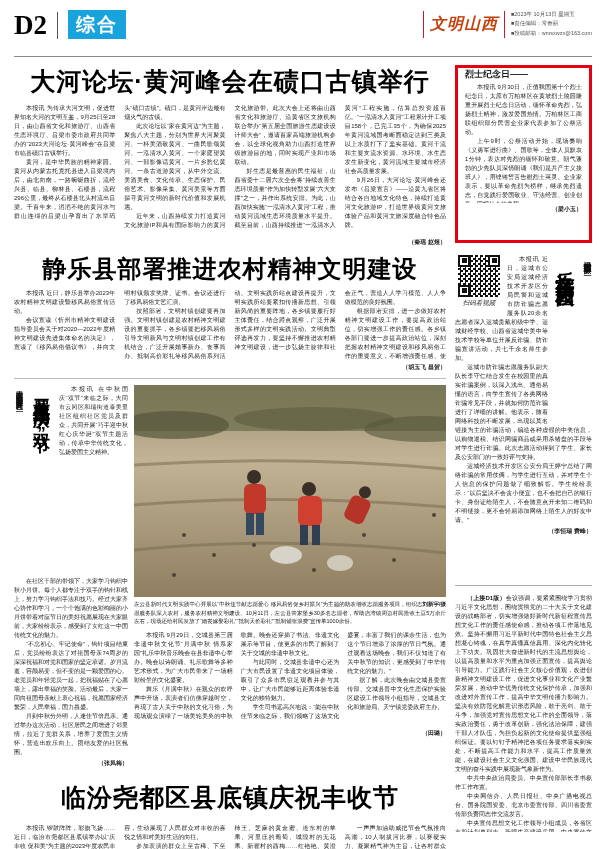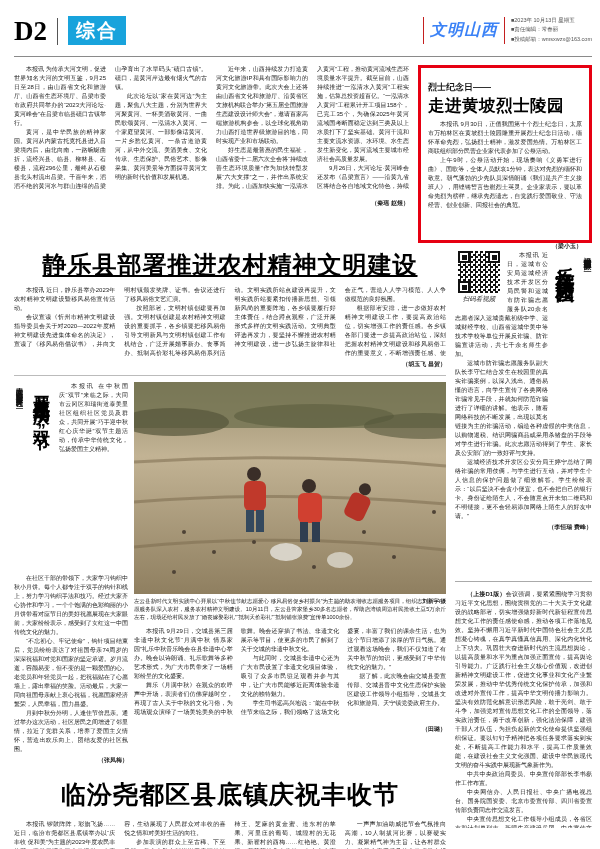"D2" .hdr { align-items: center -> flex-start }
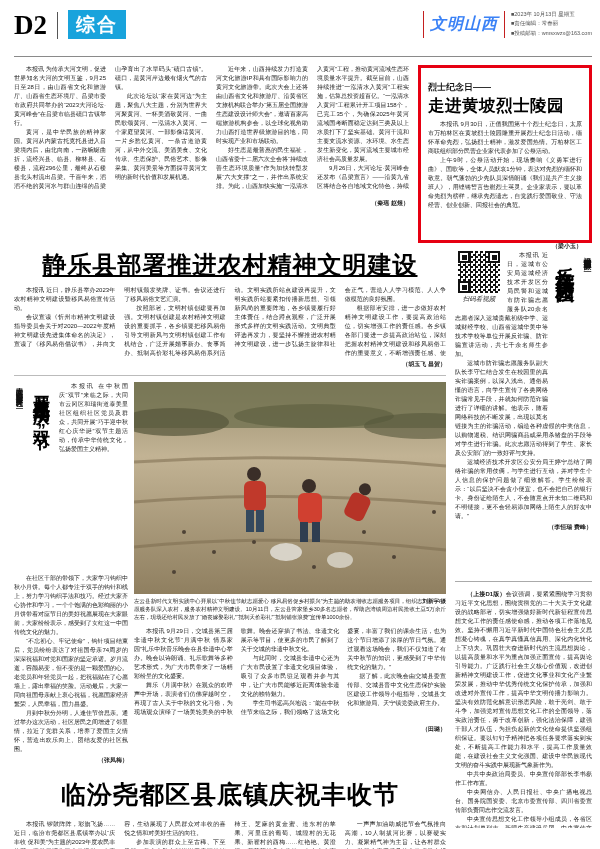"文明山西" .masthead { color: #3b82f6 -> #c2410c }
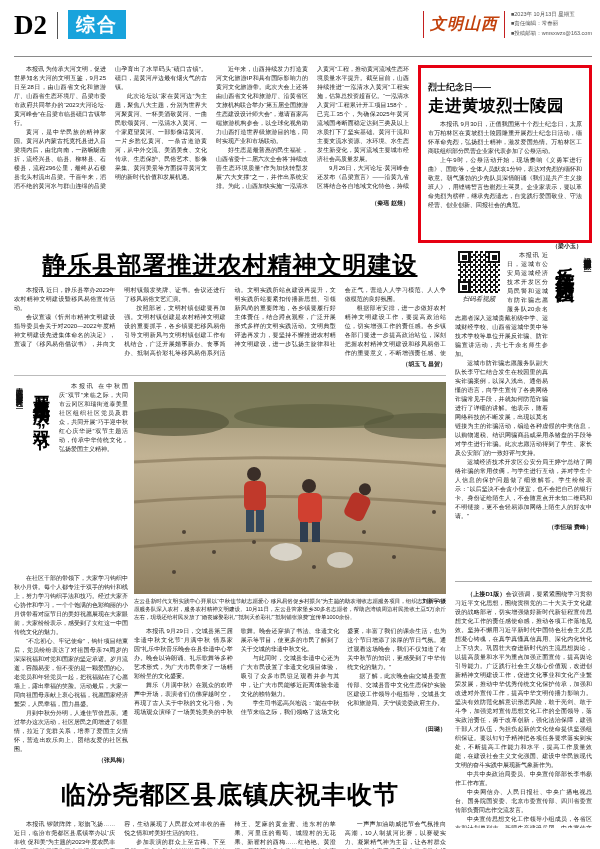"大河论坛·黄河峰会在碛口古镇举行" h1.h-big { html: none -> <h1>大河论坛·黄河峰会在碛口古镇举行</h1> }
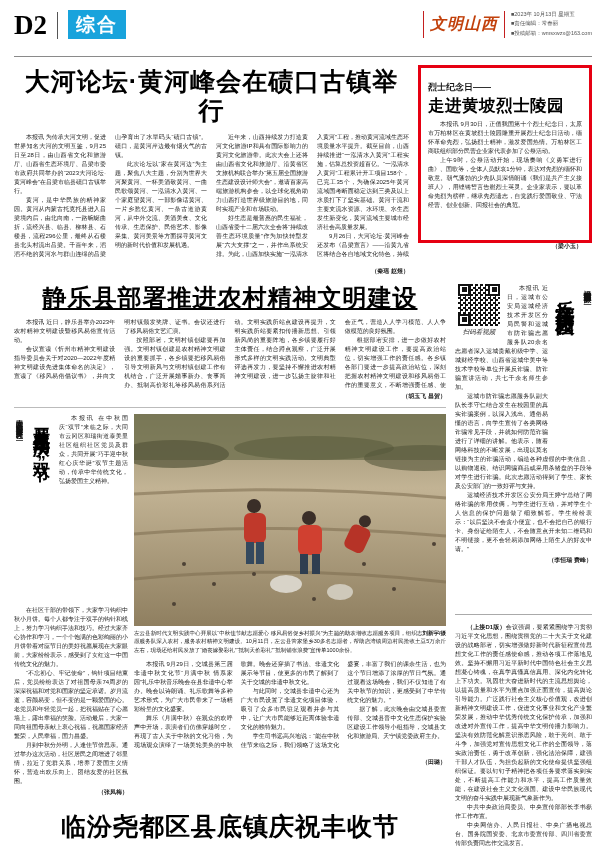"烈士纪念日——" .redbox { padding: 13px 7px 4px 7px -> 0 7px 4px 7px; width: 174px -> 137px }
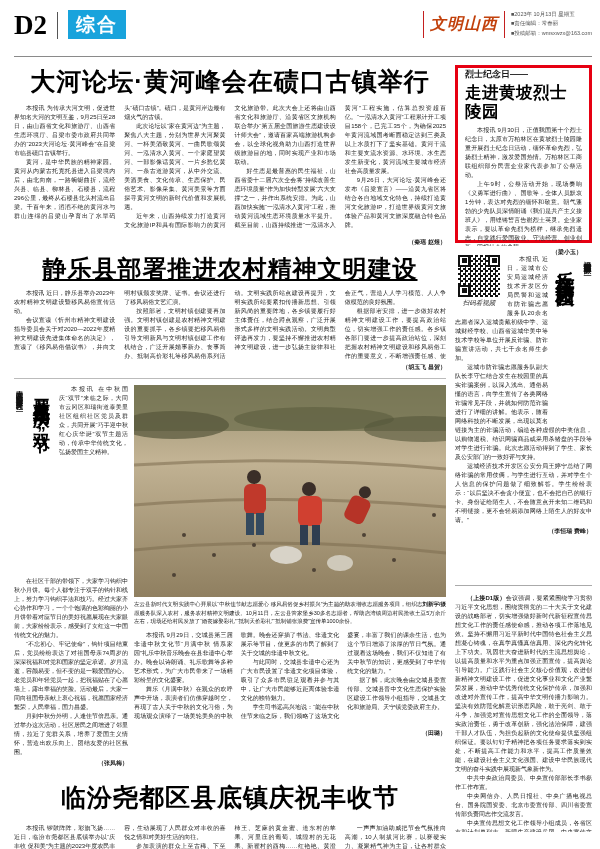"走进黄坡烈士陵园" h2.h-big { html: <h2>走进黄坡烈士陵园</h2> -> none }
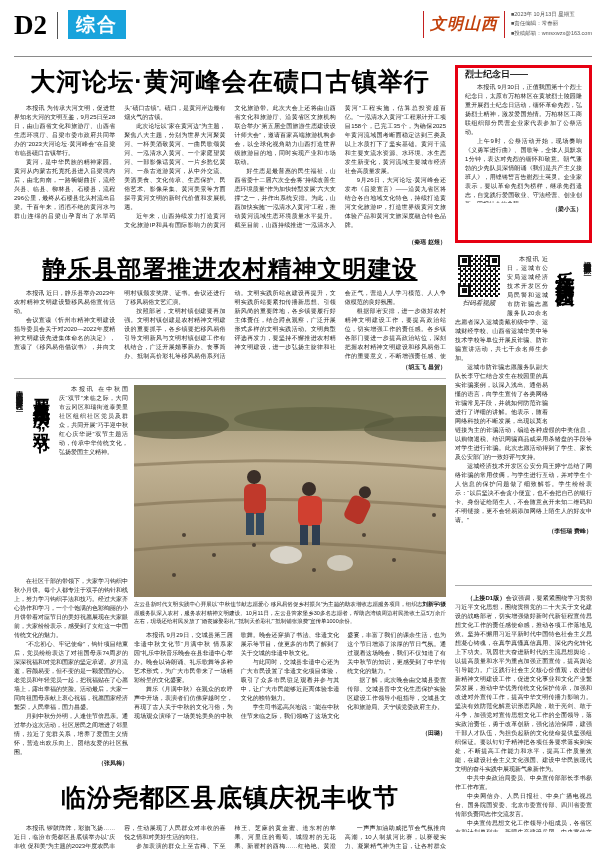"静乐县部署推进农村精神文明建设" .jingle .h-big { text-decoration: underline -> none }
